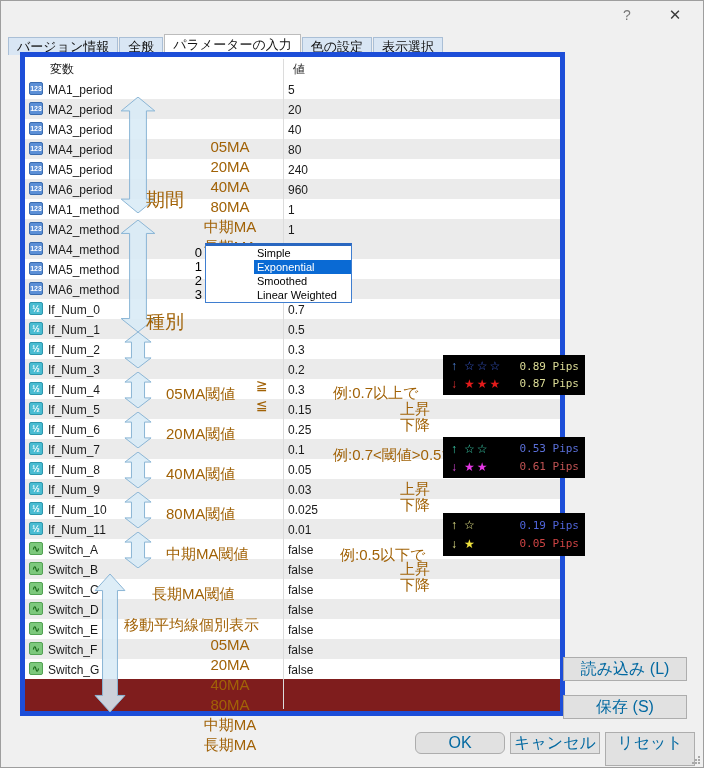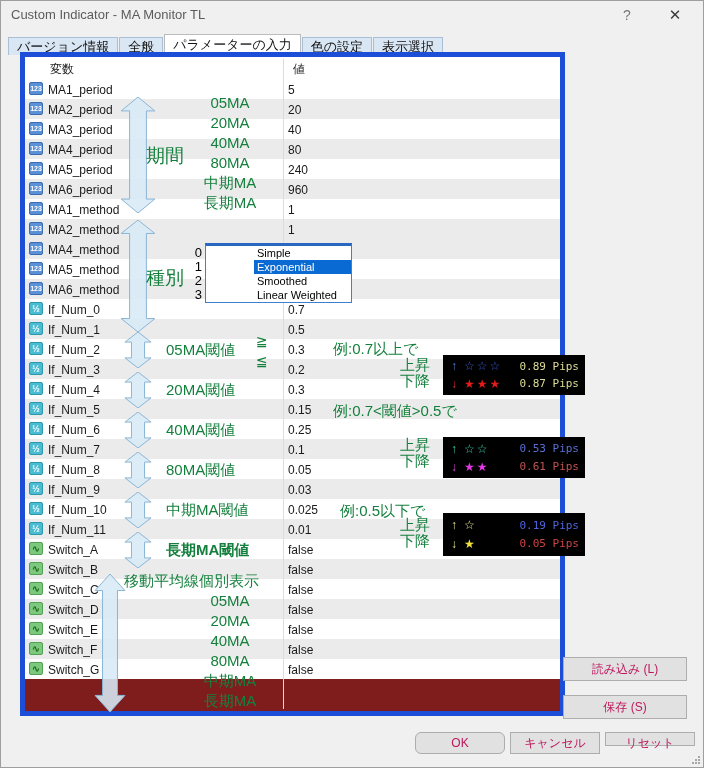"Custom Indicator - MA Monitor" div.title { html: <div>Custom Indicator - MA Monitor TL</div> -> none }
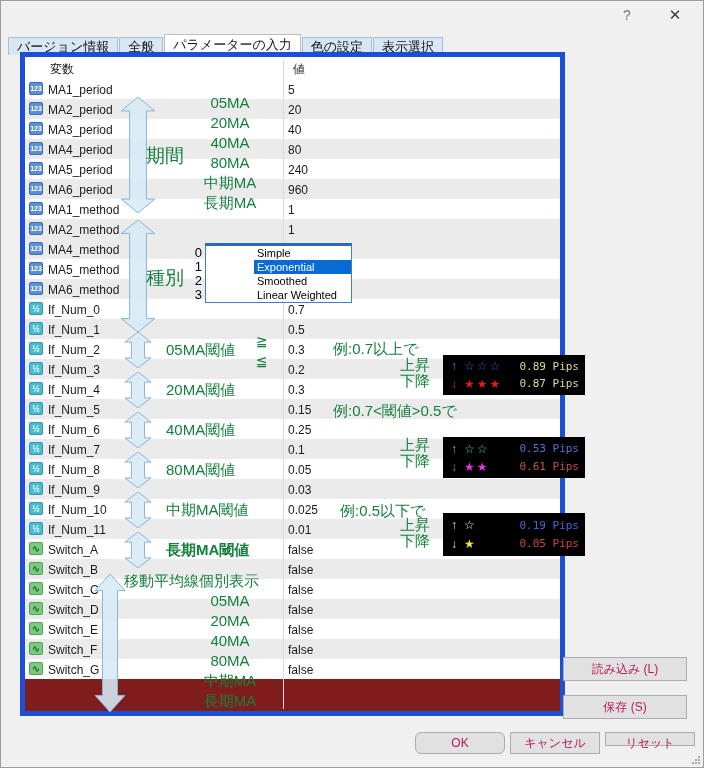"05MA" .ann { color: #15803d -> #a16207; margin-top: none -> 44px }
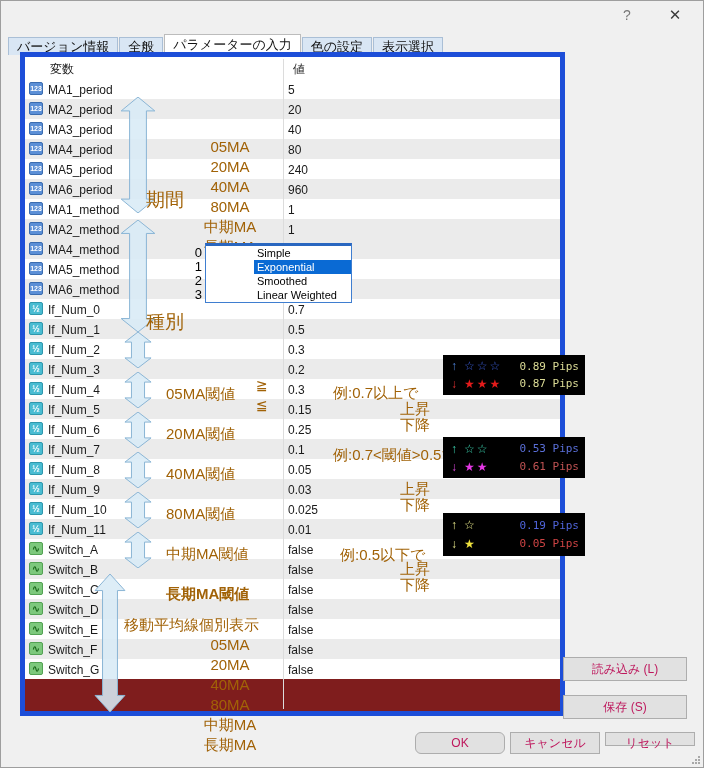"長期MA閾値" span.ann { font-weight: bold -> none; left: 166px -> 152px }
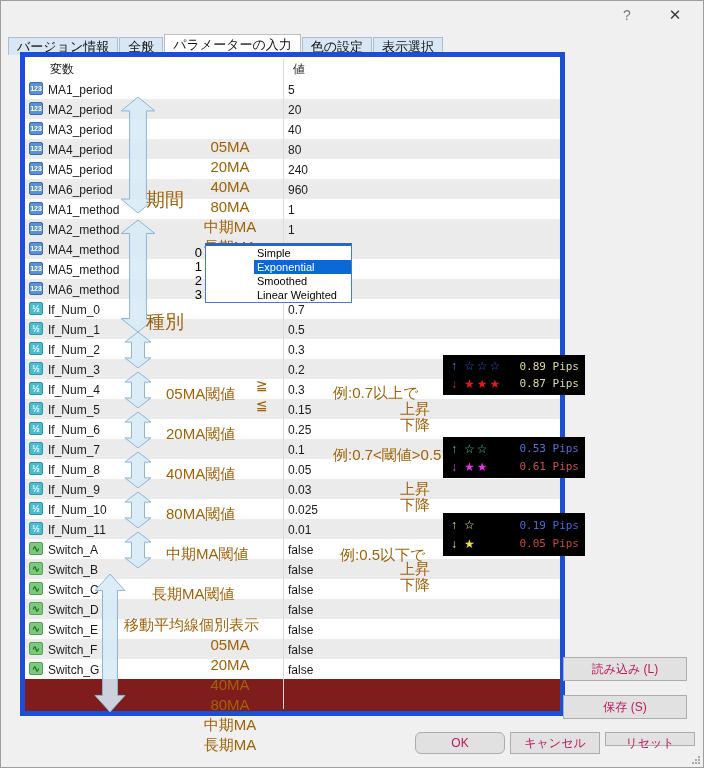"読み込み (L)" .btn { color: #be185d -> #0369a1; font-size: 12px -> 16px }
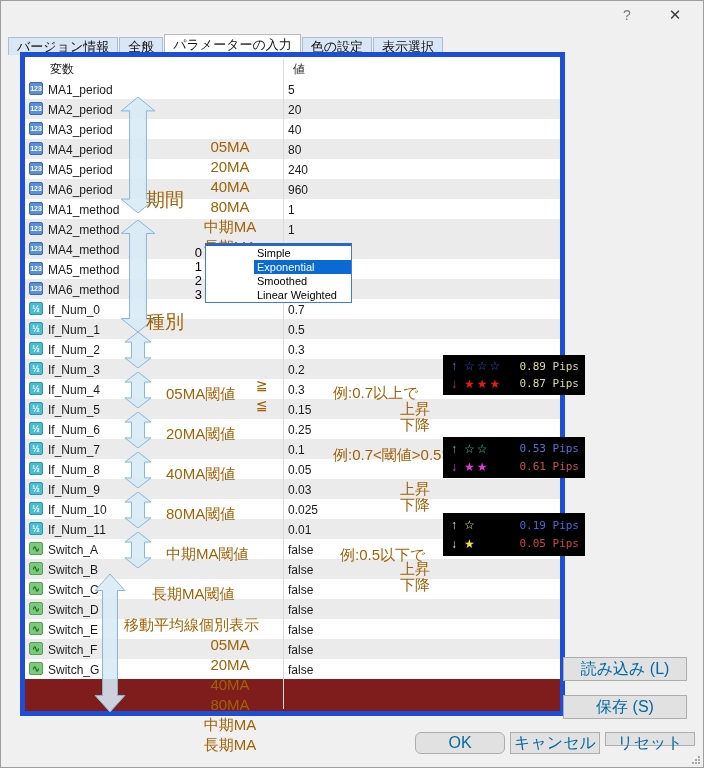"リセット" .btn-reset { height: 14px -> 34px }
